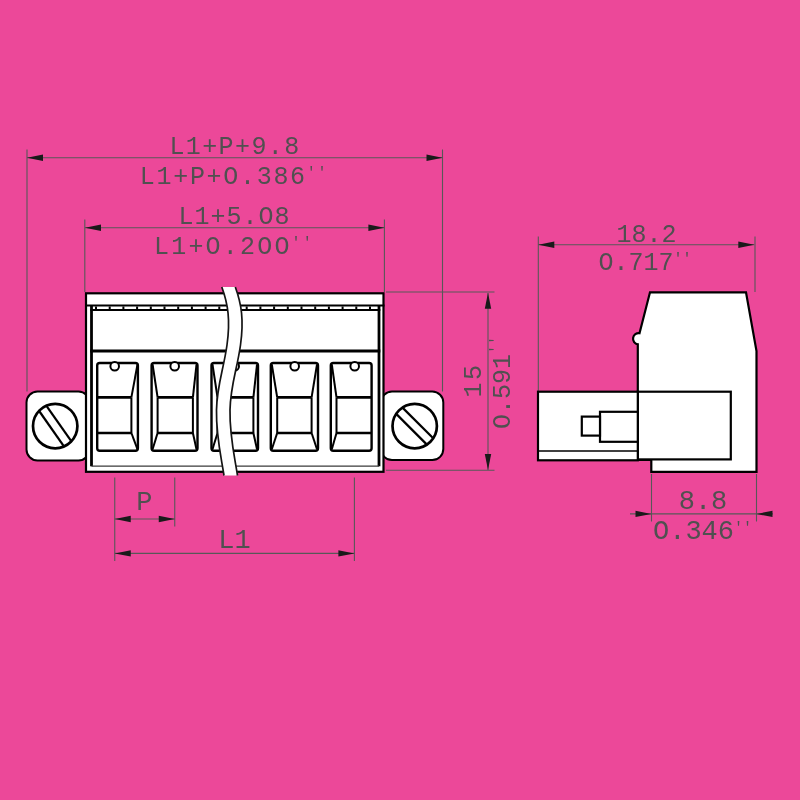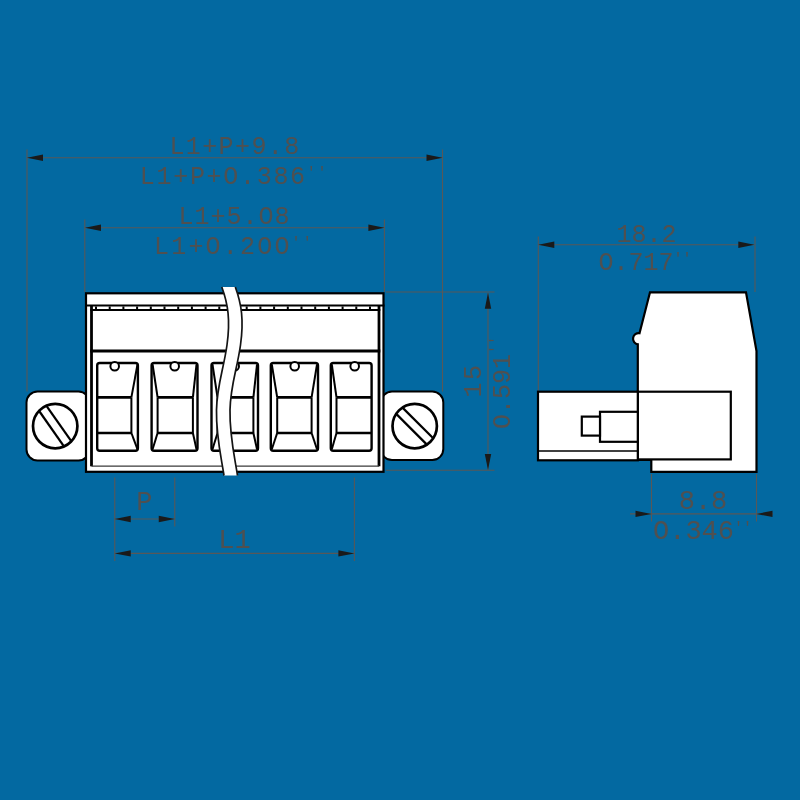"L1+P+9.8" .wrap { background: #0369a1 -> #ec4899 }
